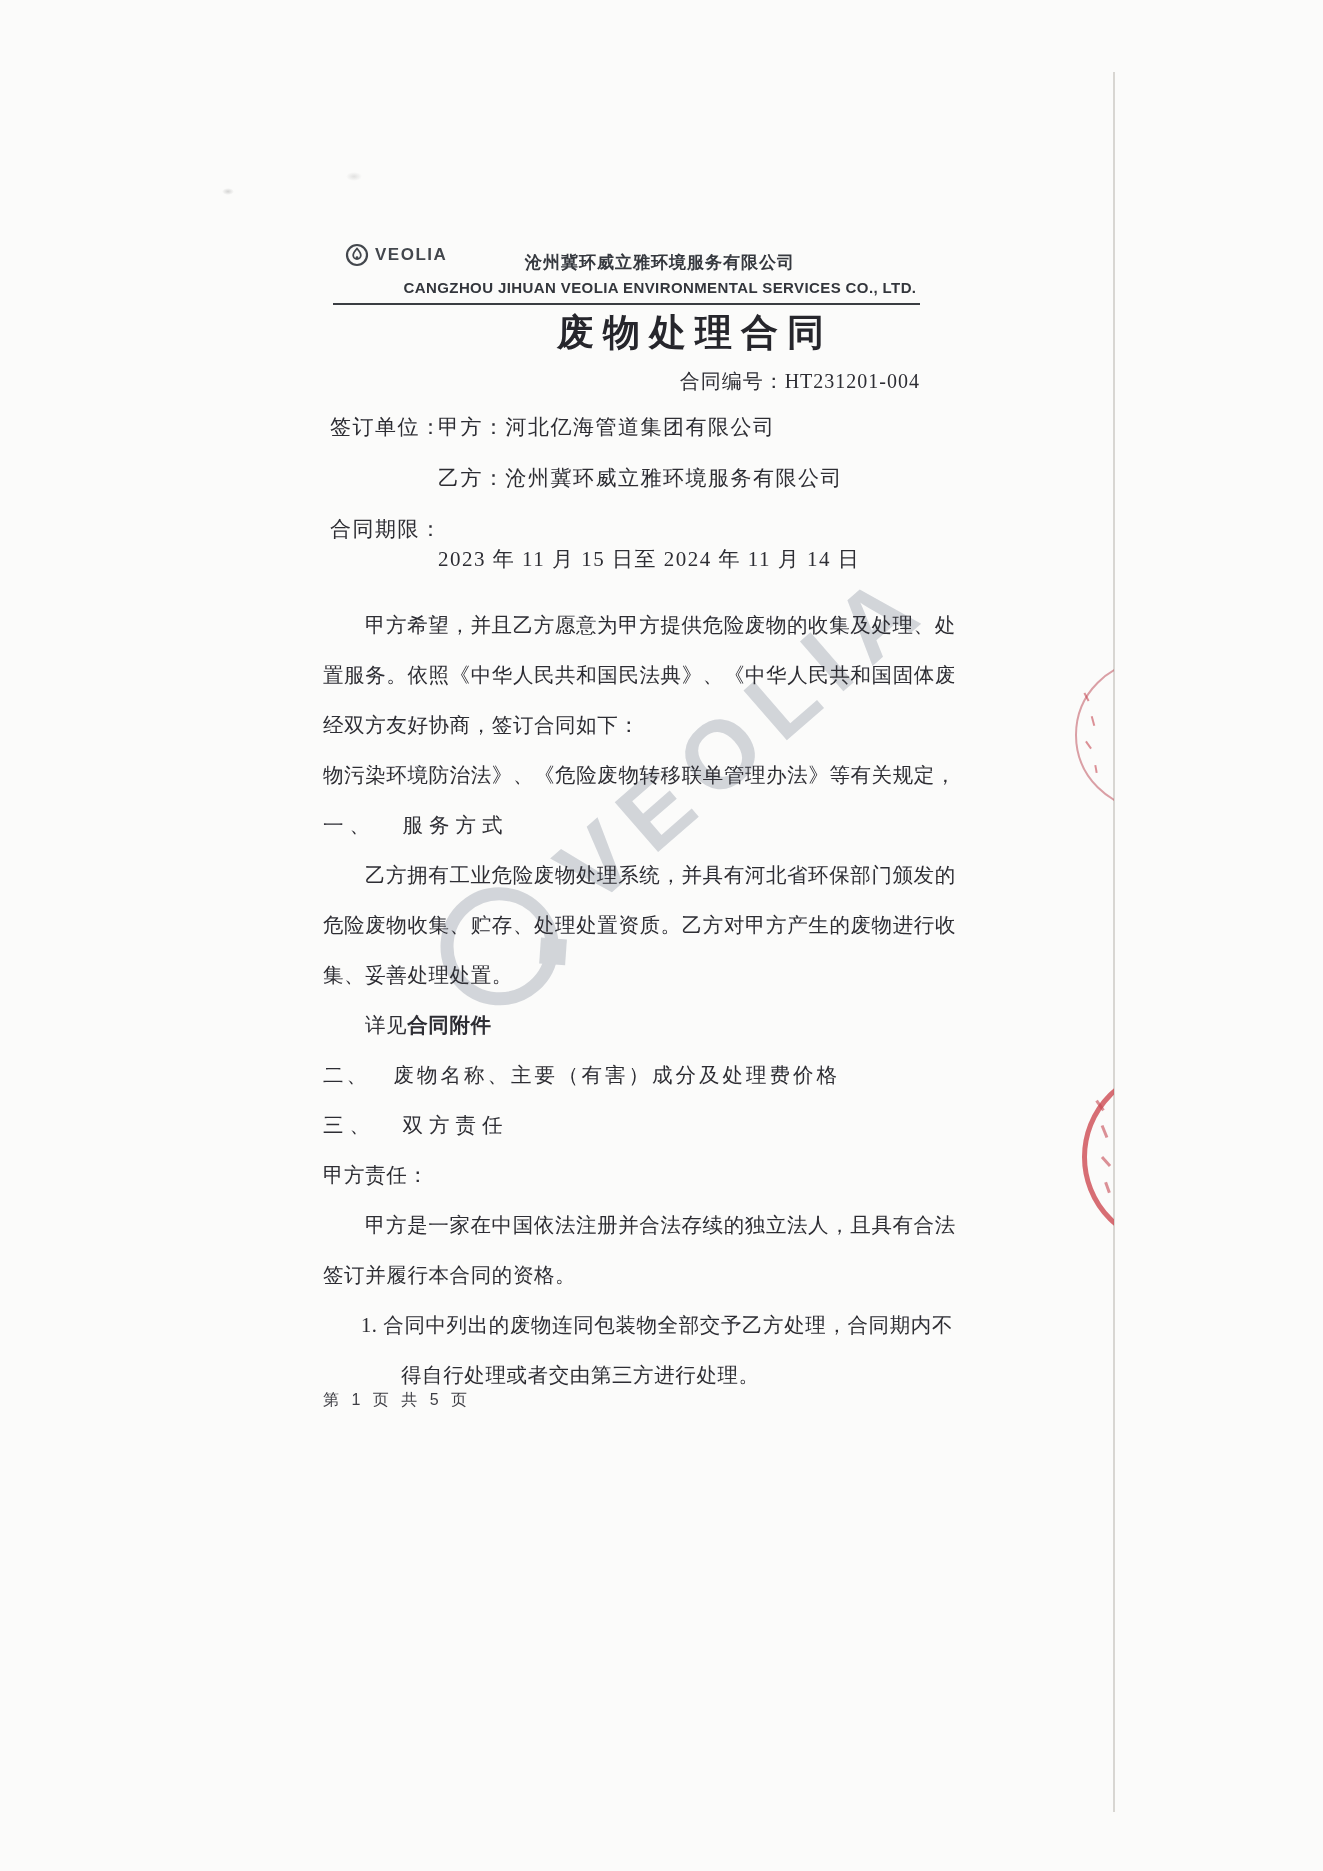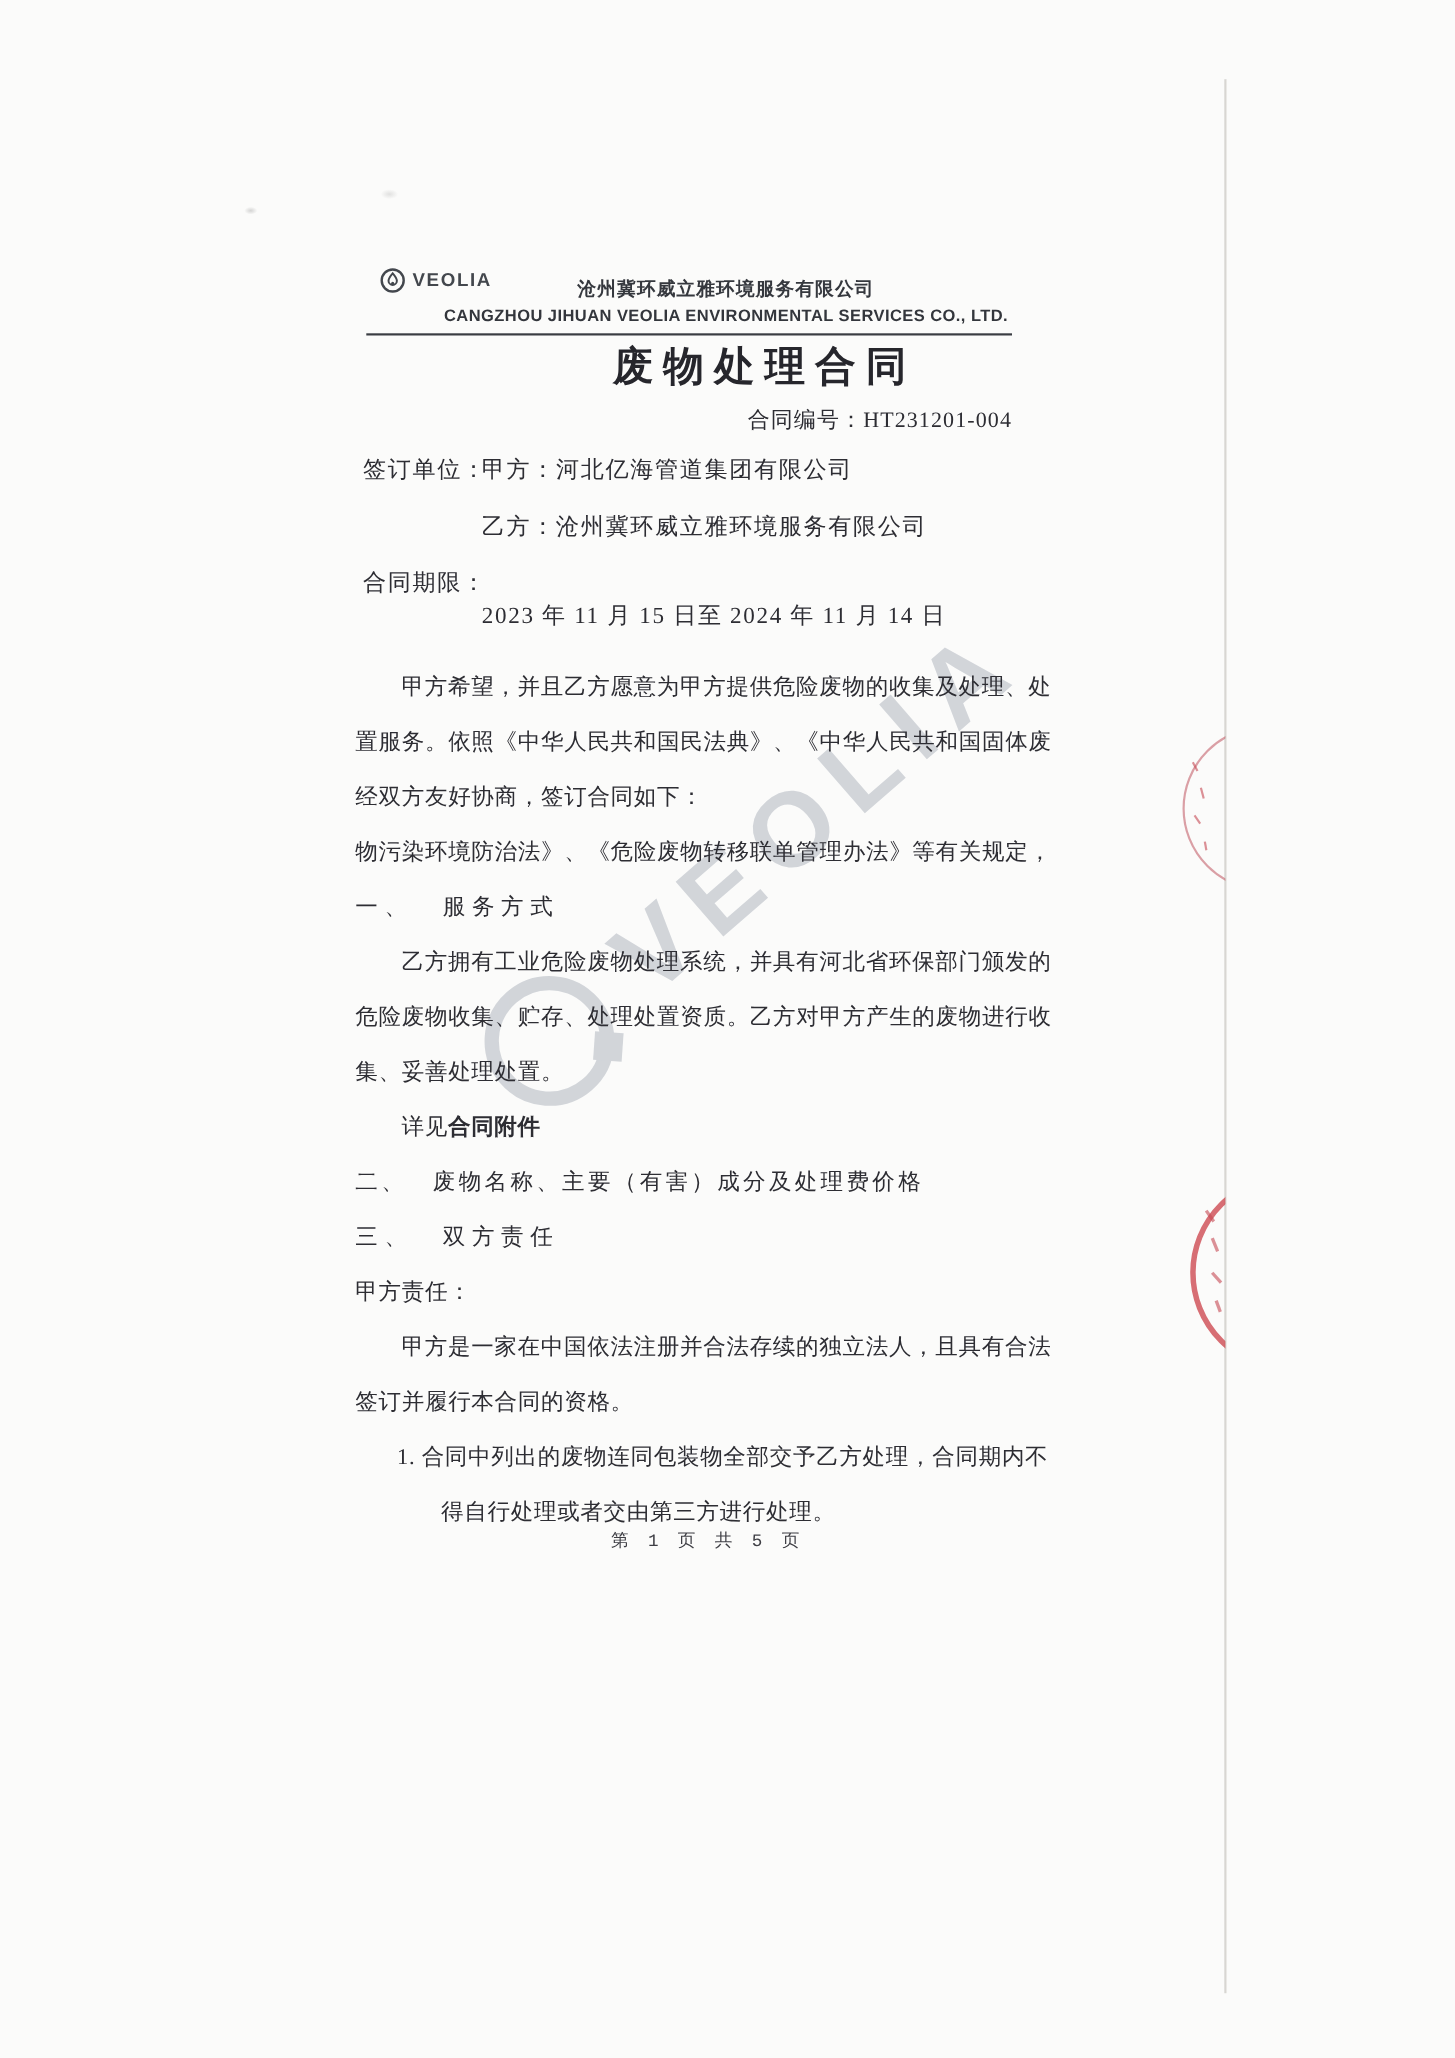"第 1 页 共 5" .footer { font-family: Liberation Mono, monospace -> Liberation Sans, sans-serif; text-align: center -> left }
